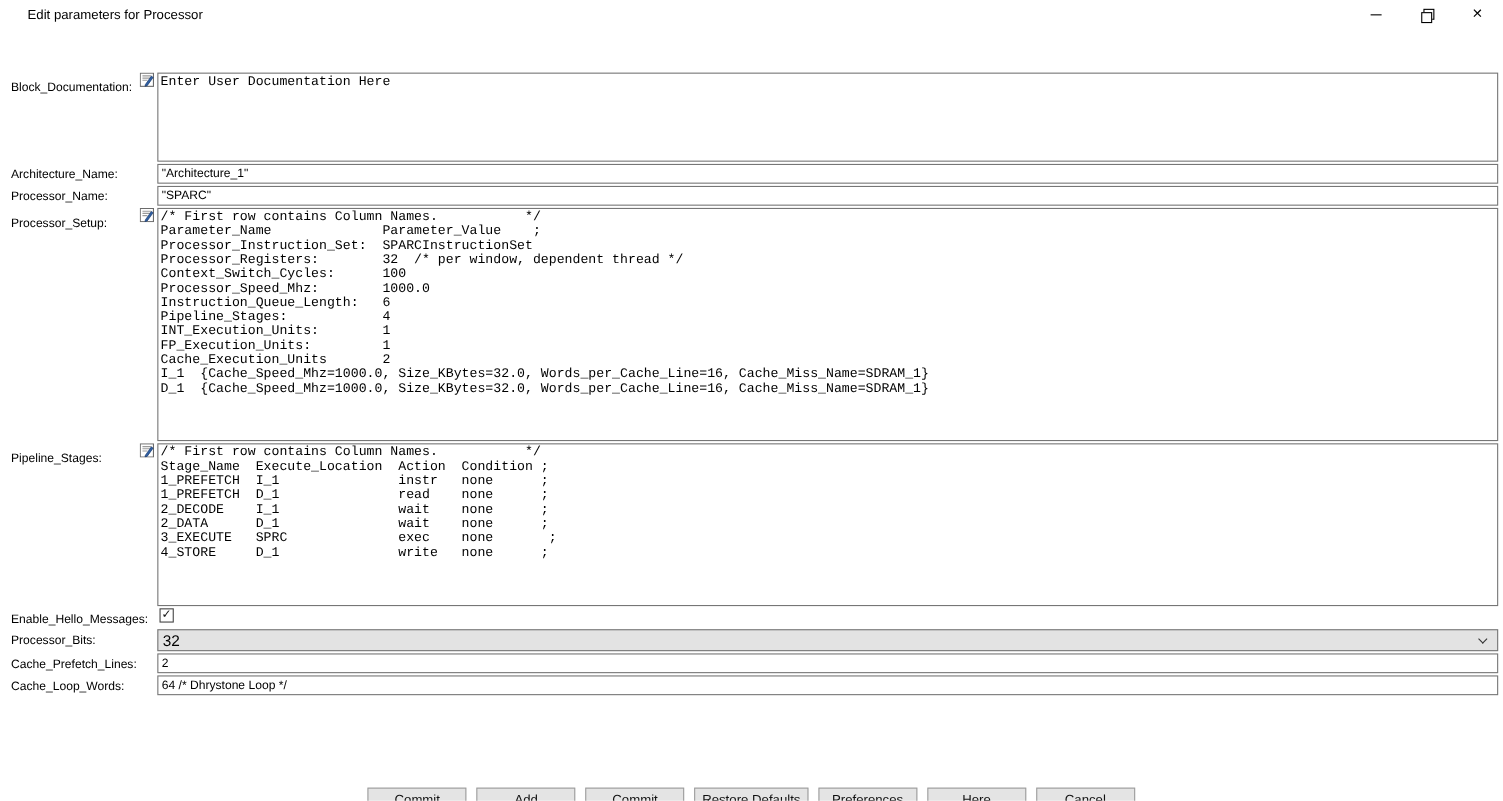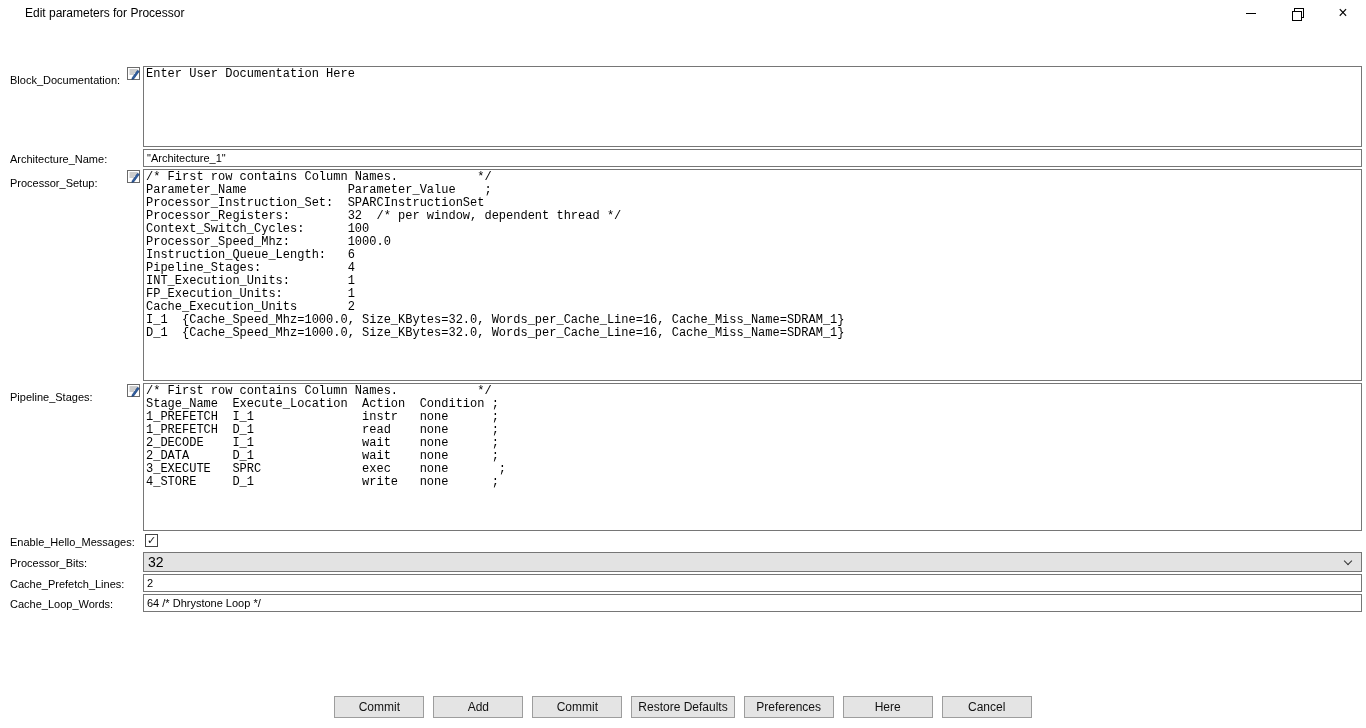"Architecture_Name:" .row.mid { align-items: center -> none }
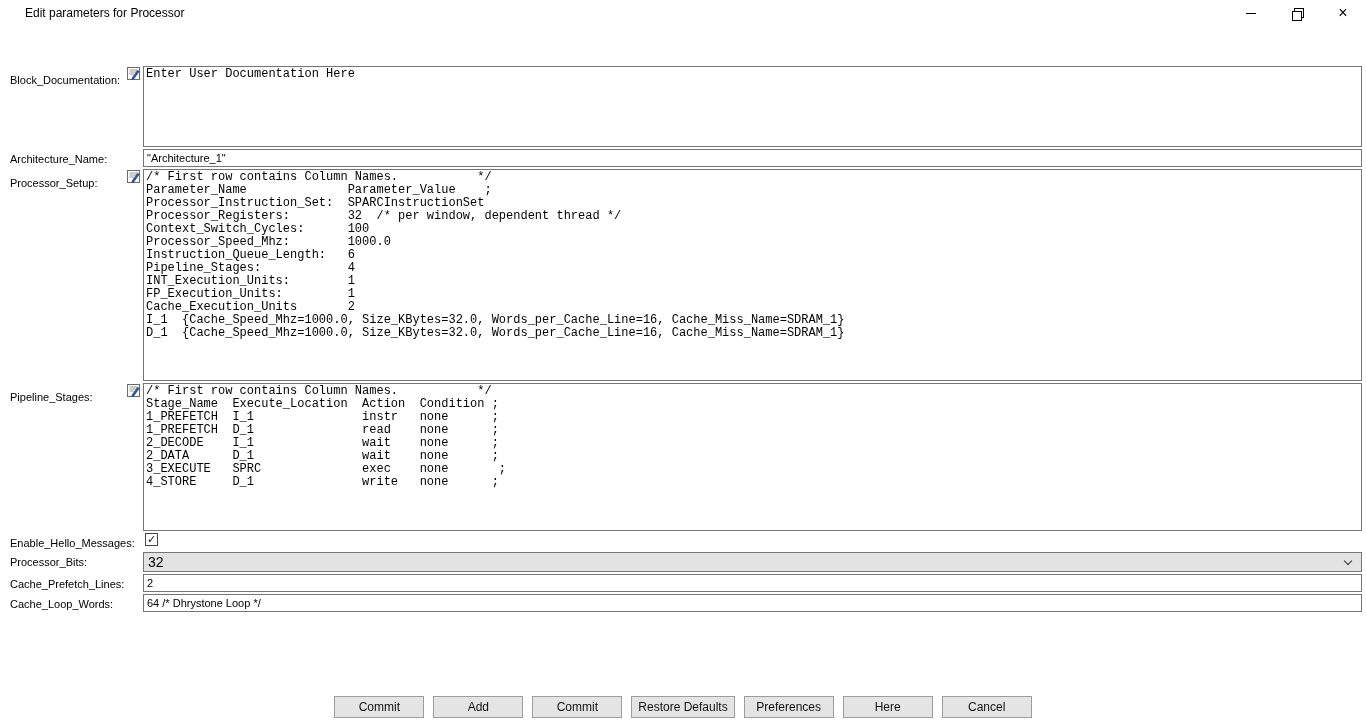"Processor_Name:" div.row { html: none -> <div> <div> <span>Processor_Name:</span> </div> <div> <input> </div> </div> }
